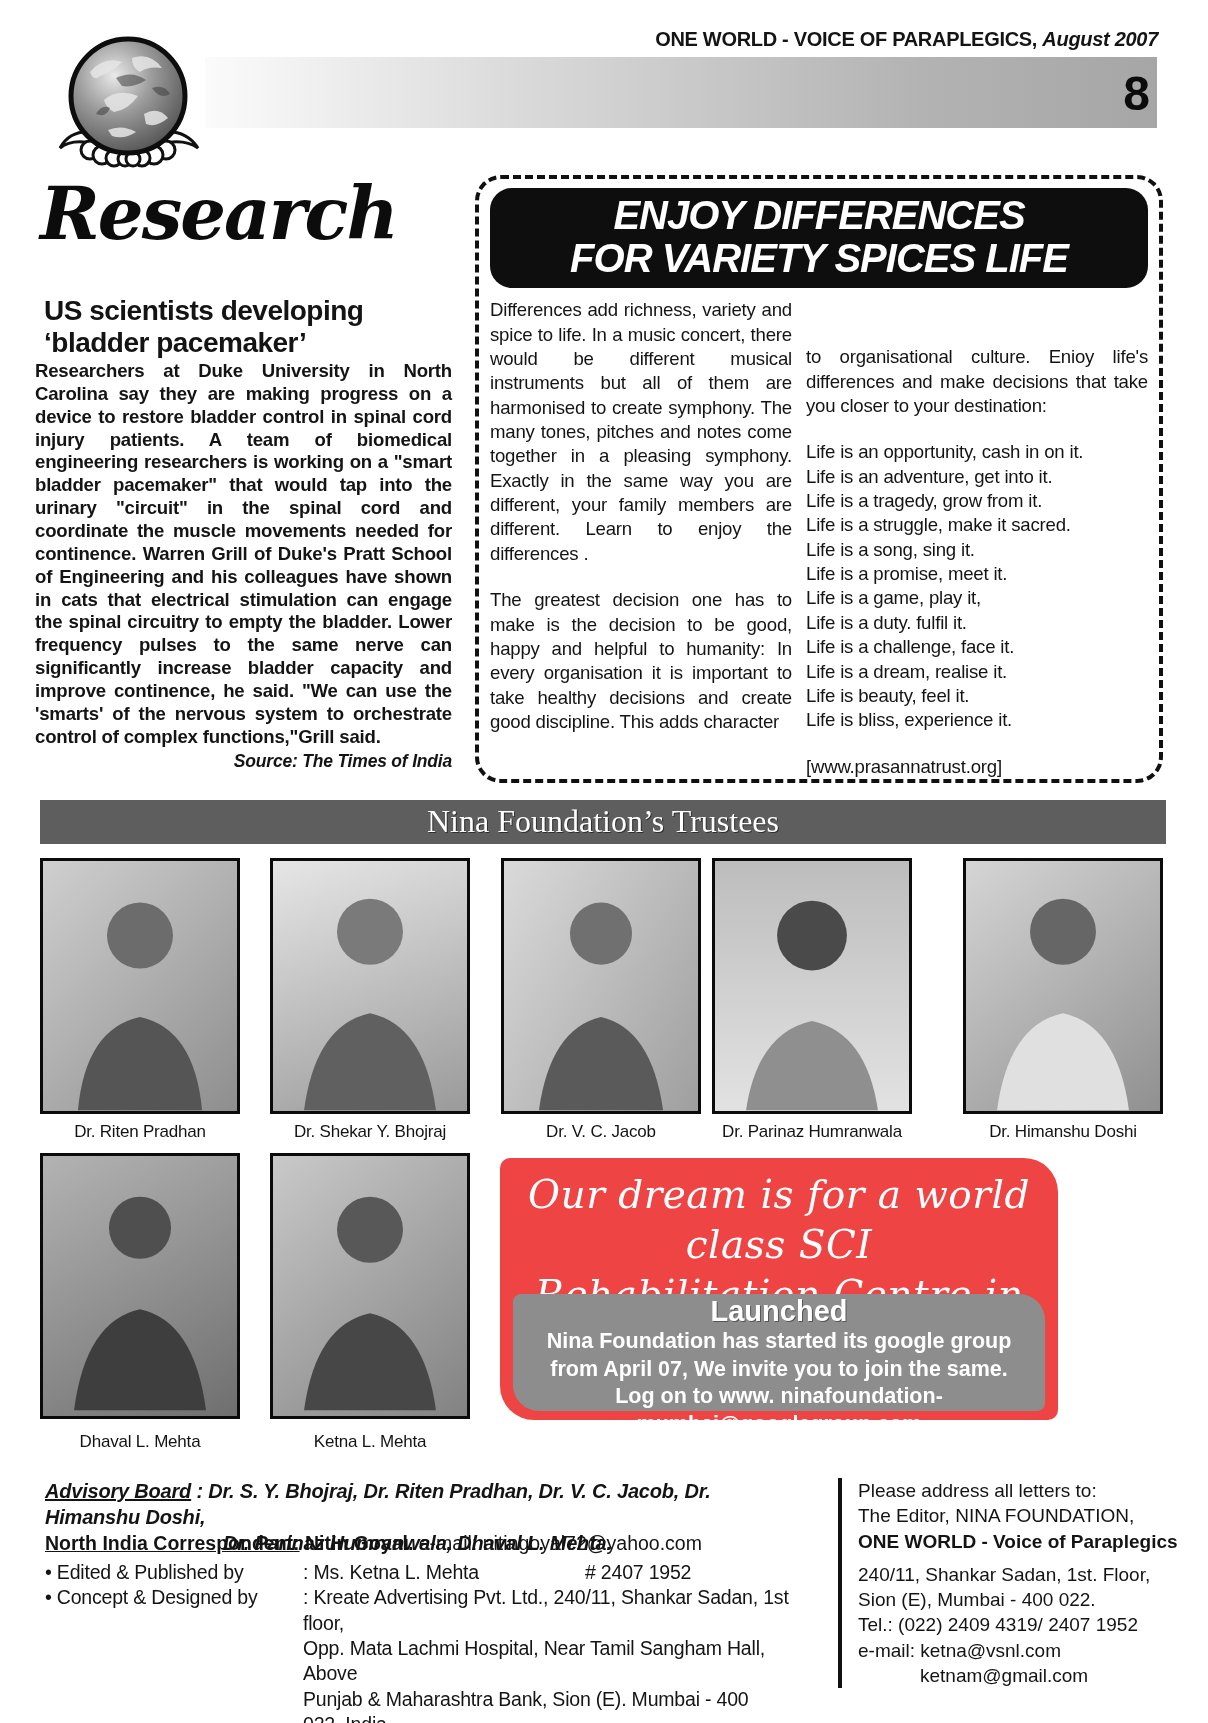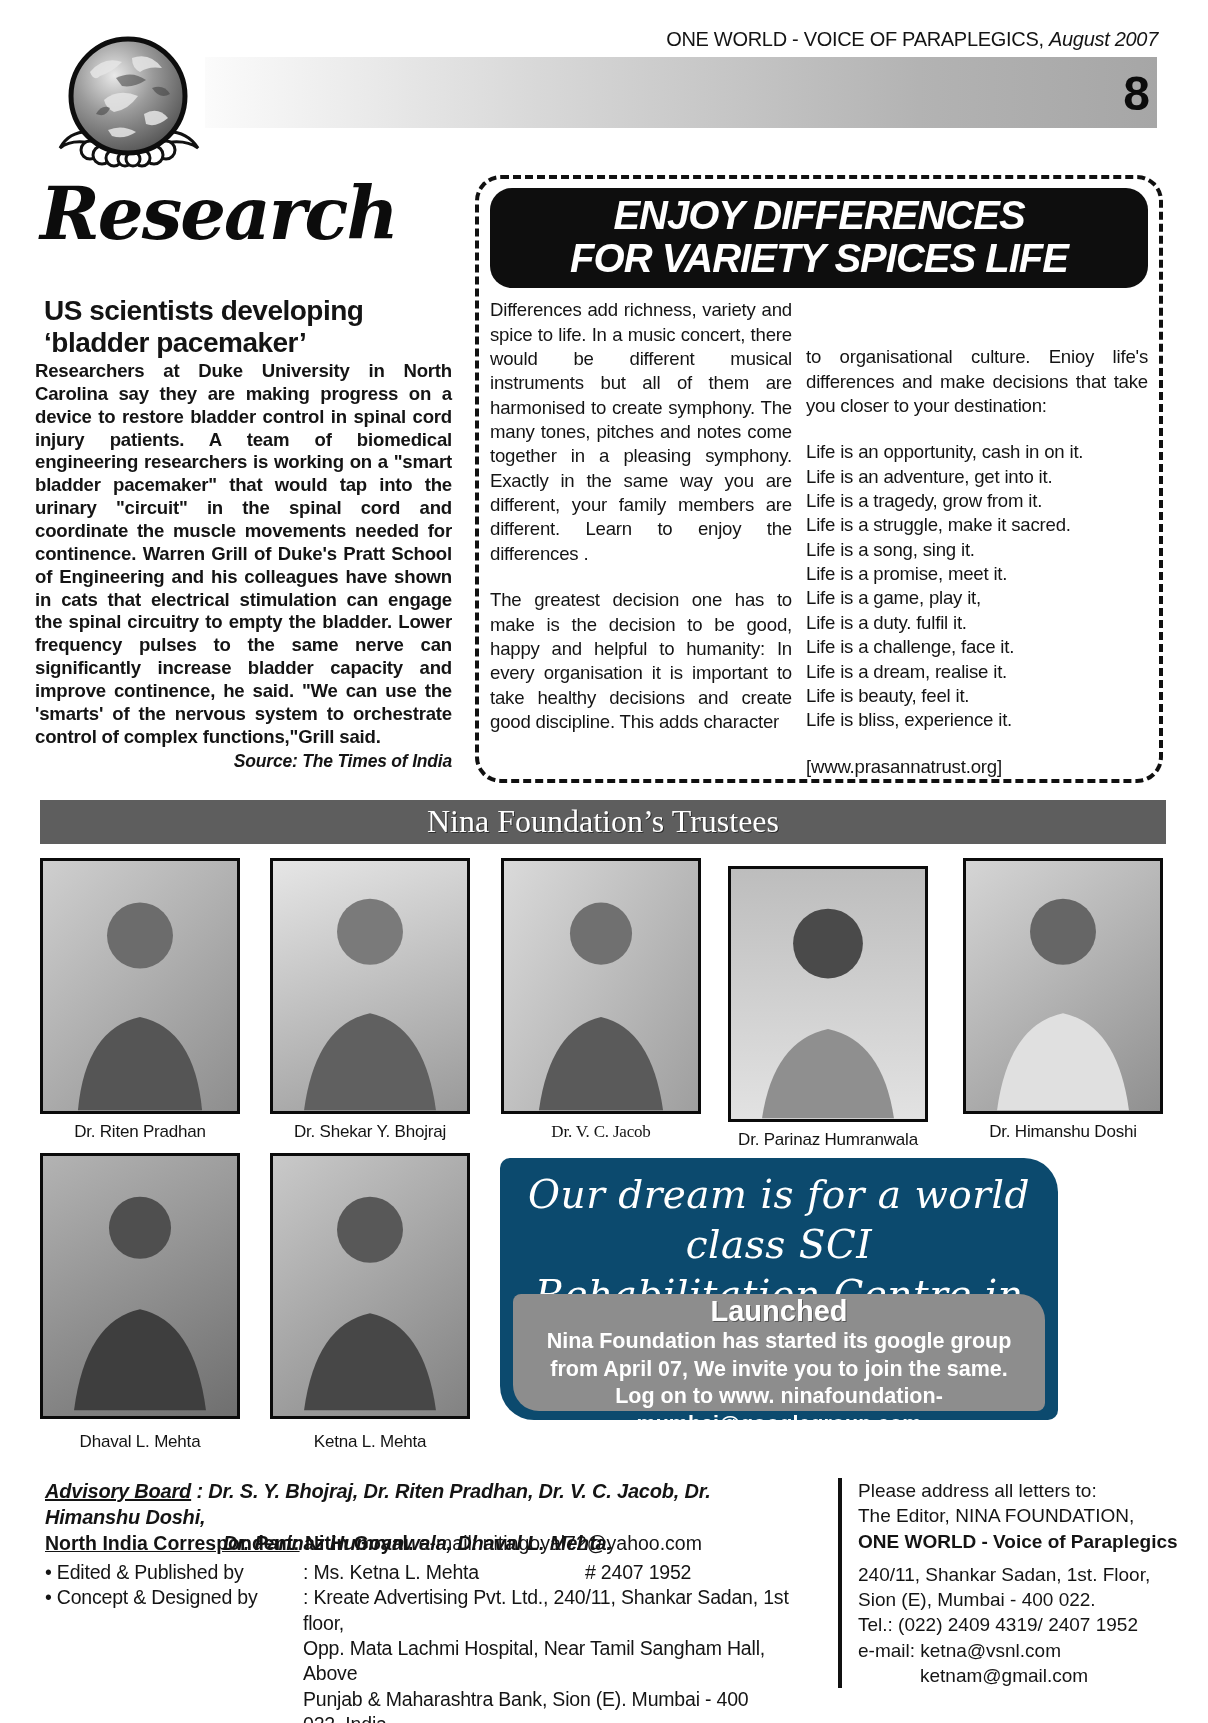"ONE WORLD - VOICE OF PARAPLEGICS," .masthead { font-weight: normal -> bold }
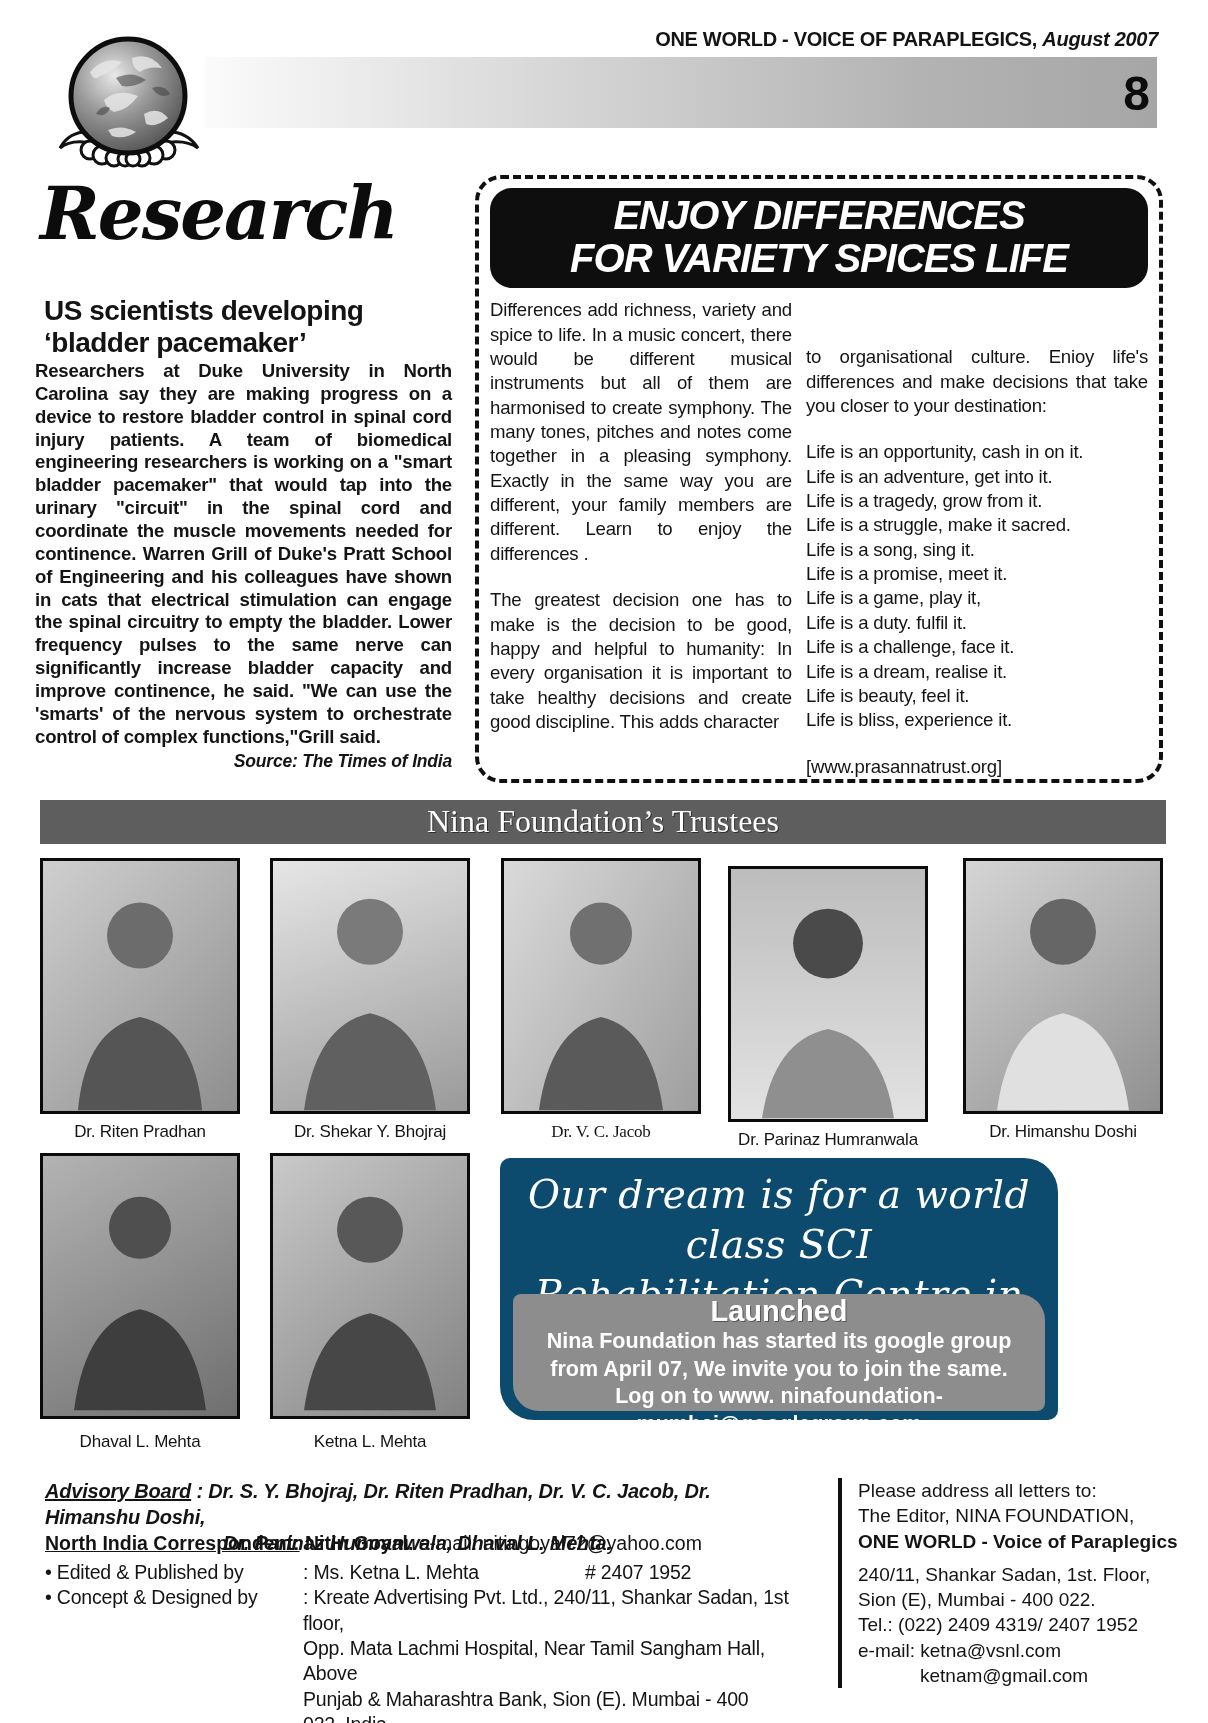"Dr. V. C. Jacob" .pos3 { font-family: Liberation Serif, serif -> none }
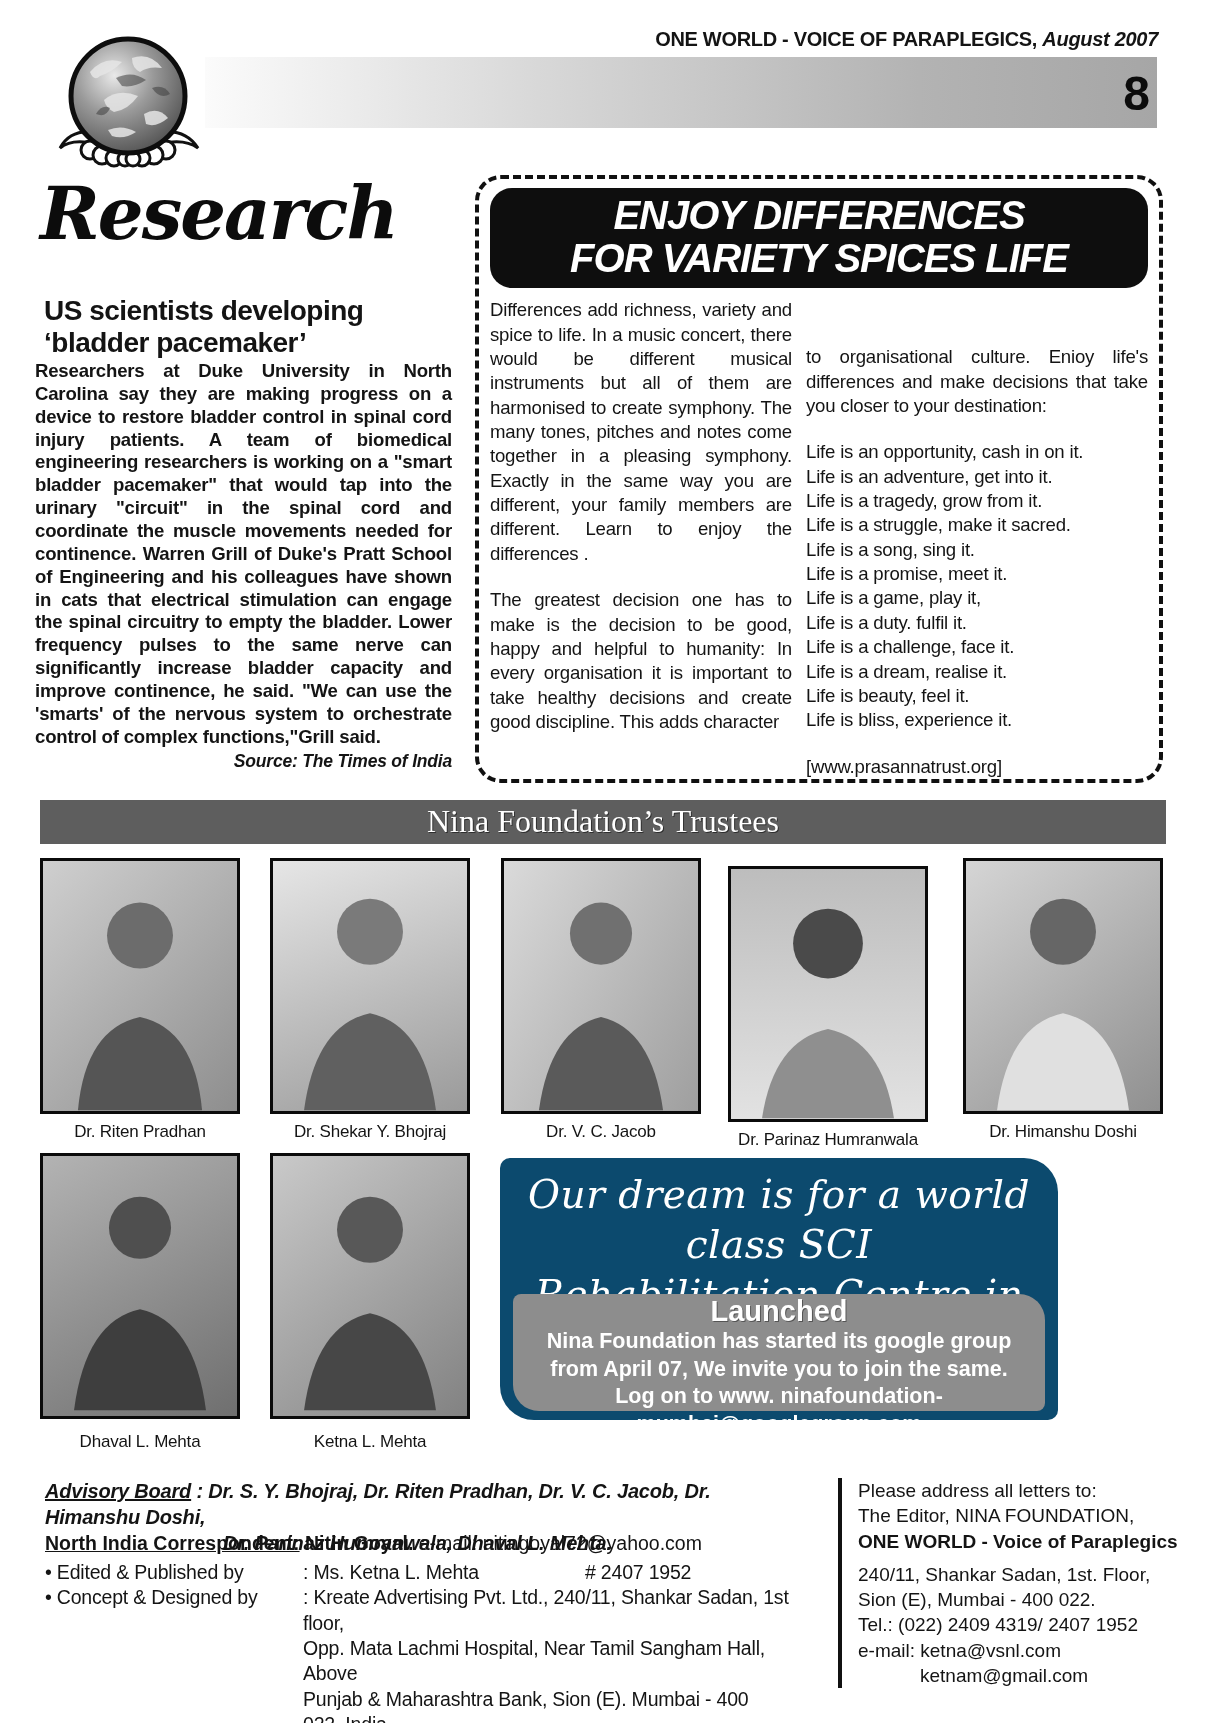"Dr. Parinaz Humranwala" .pos4 { left: 728px -> 712px; margin-top: 8px -> none }
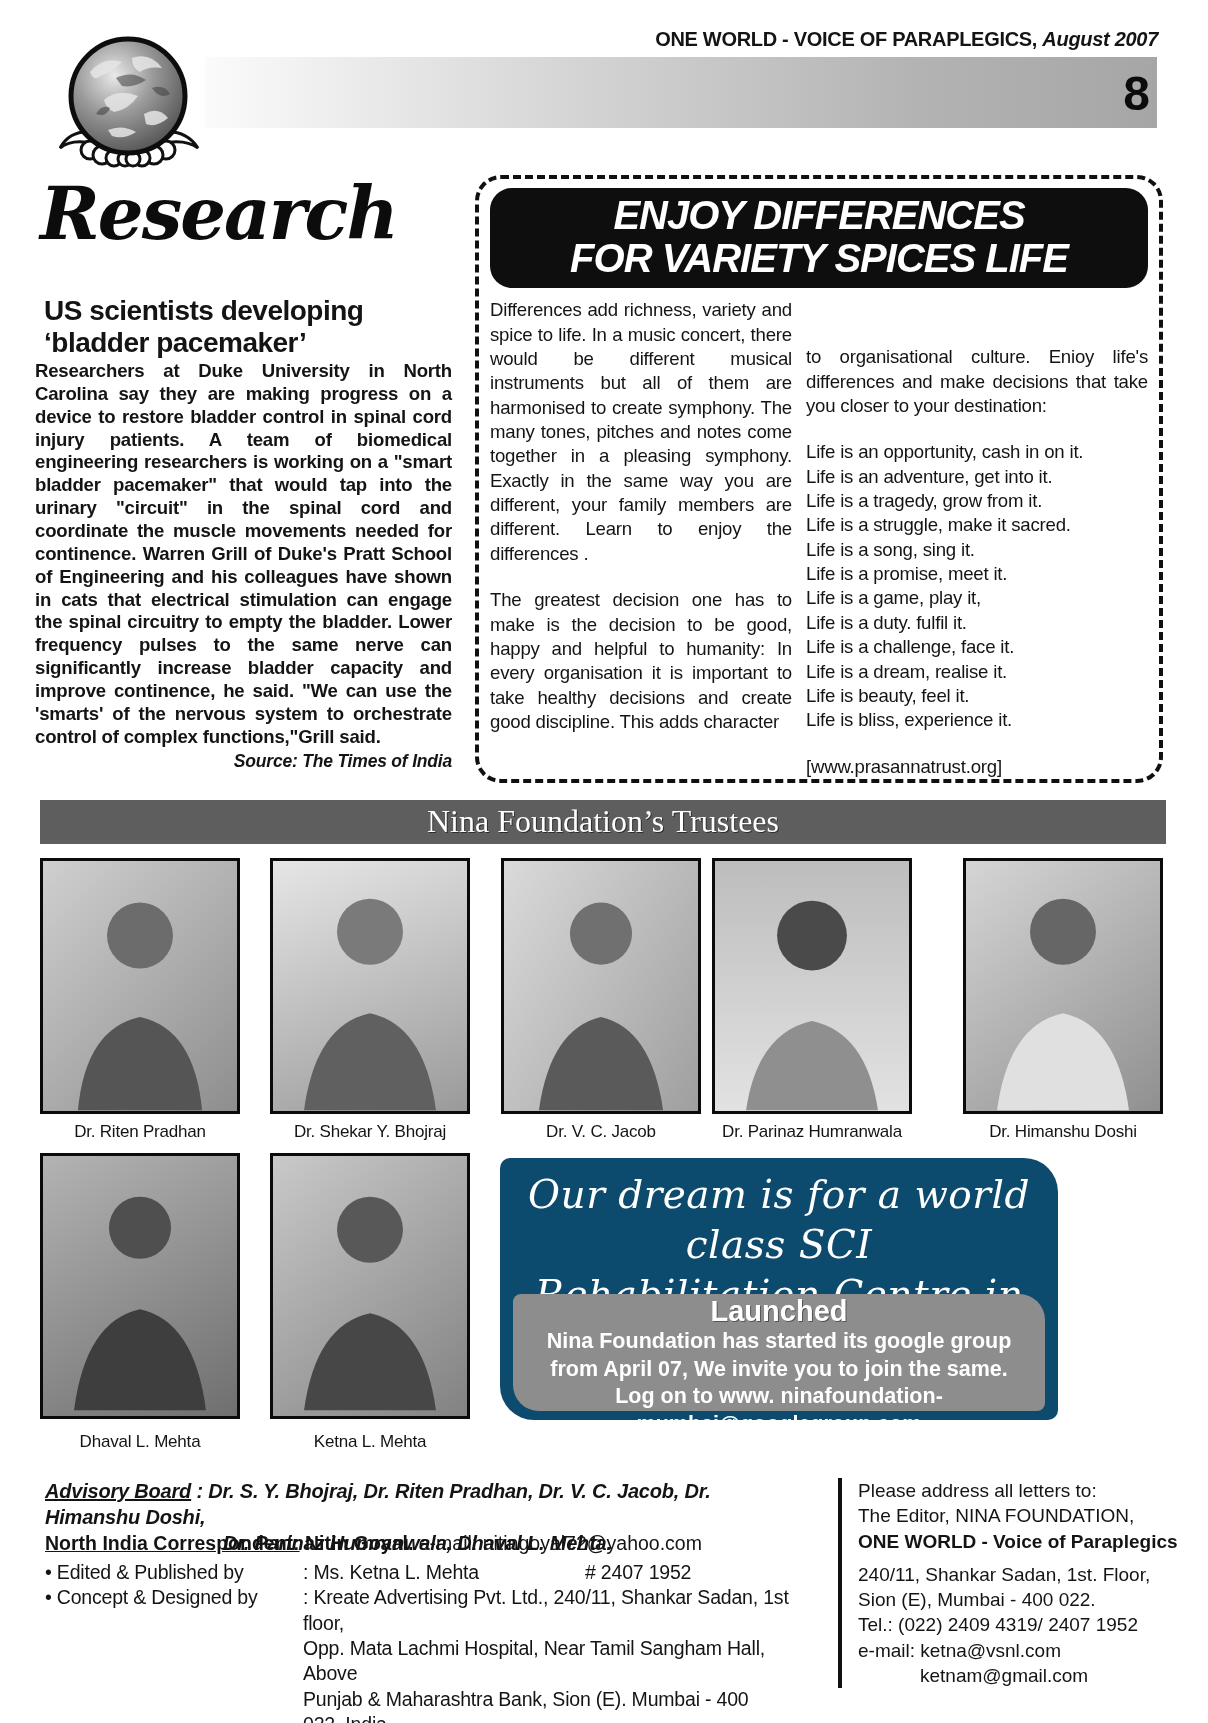"Our dream is for a" .dream-box { background: #0c4a6e -> #ef4444 }
